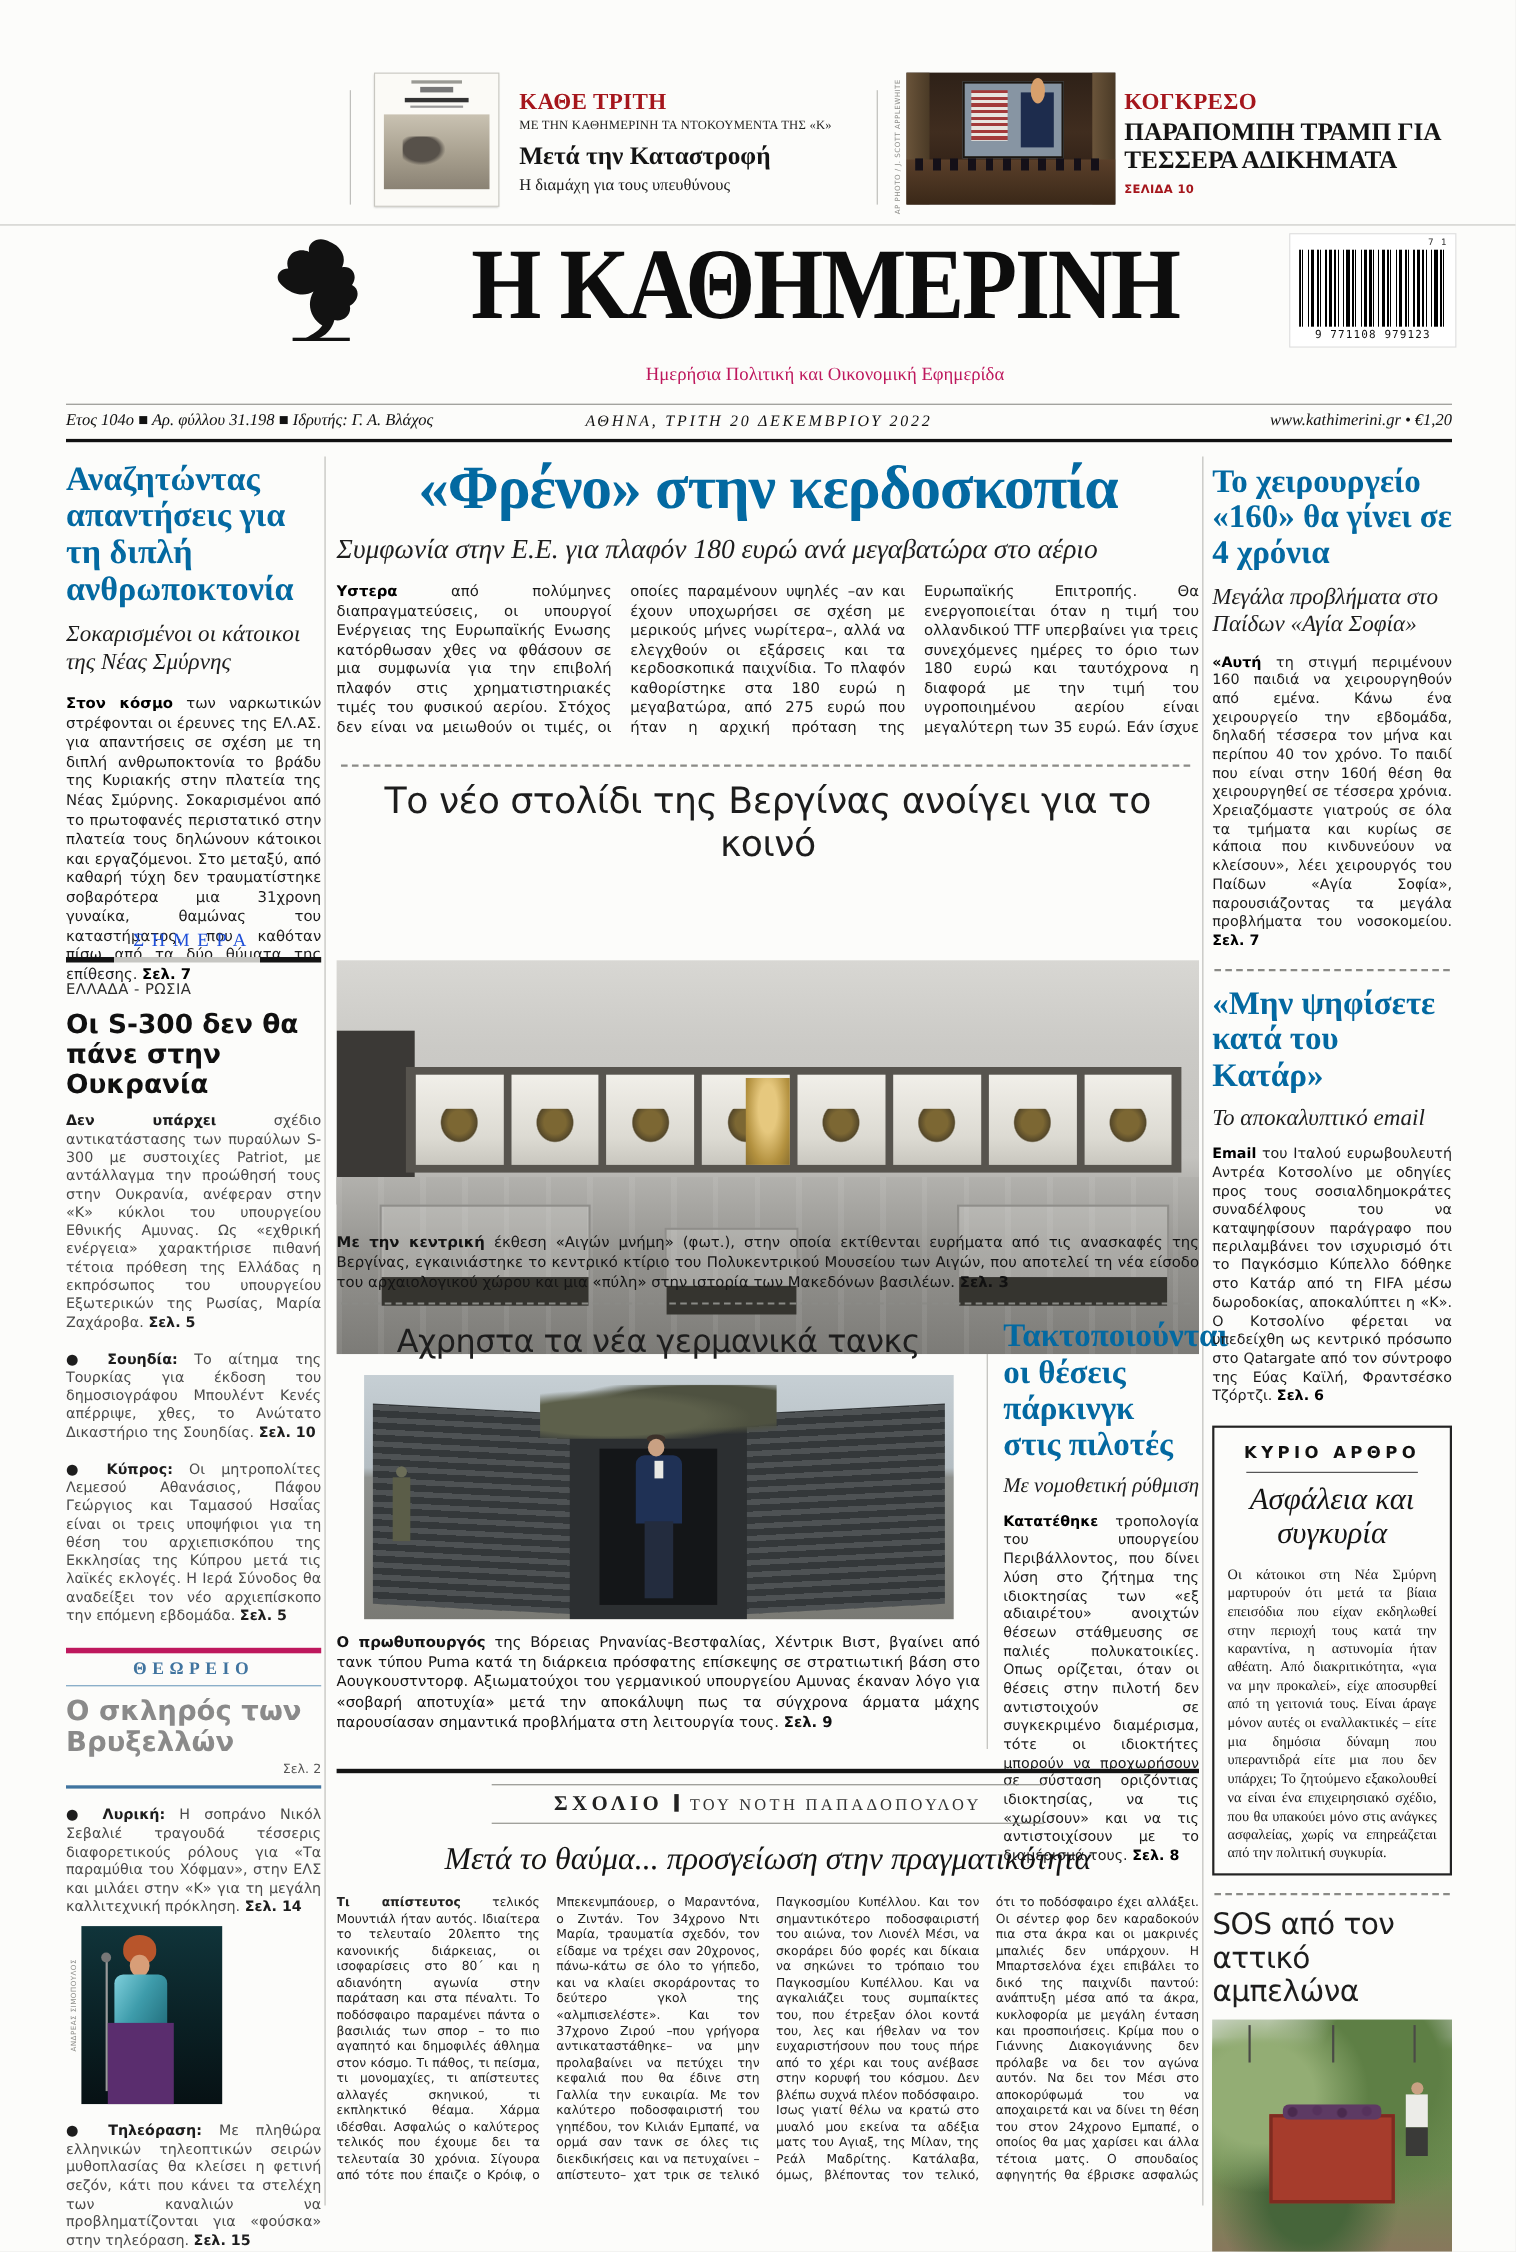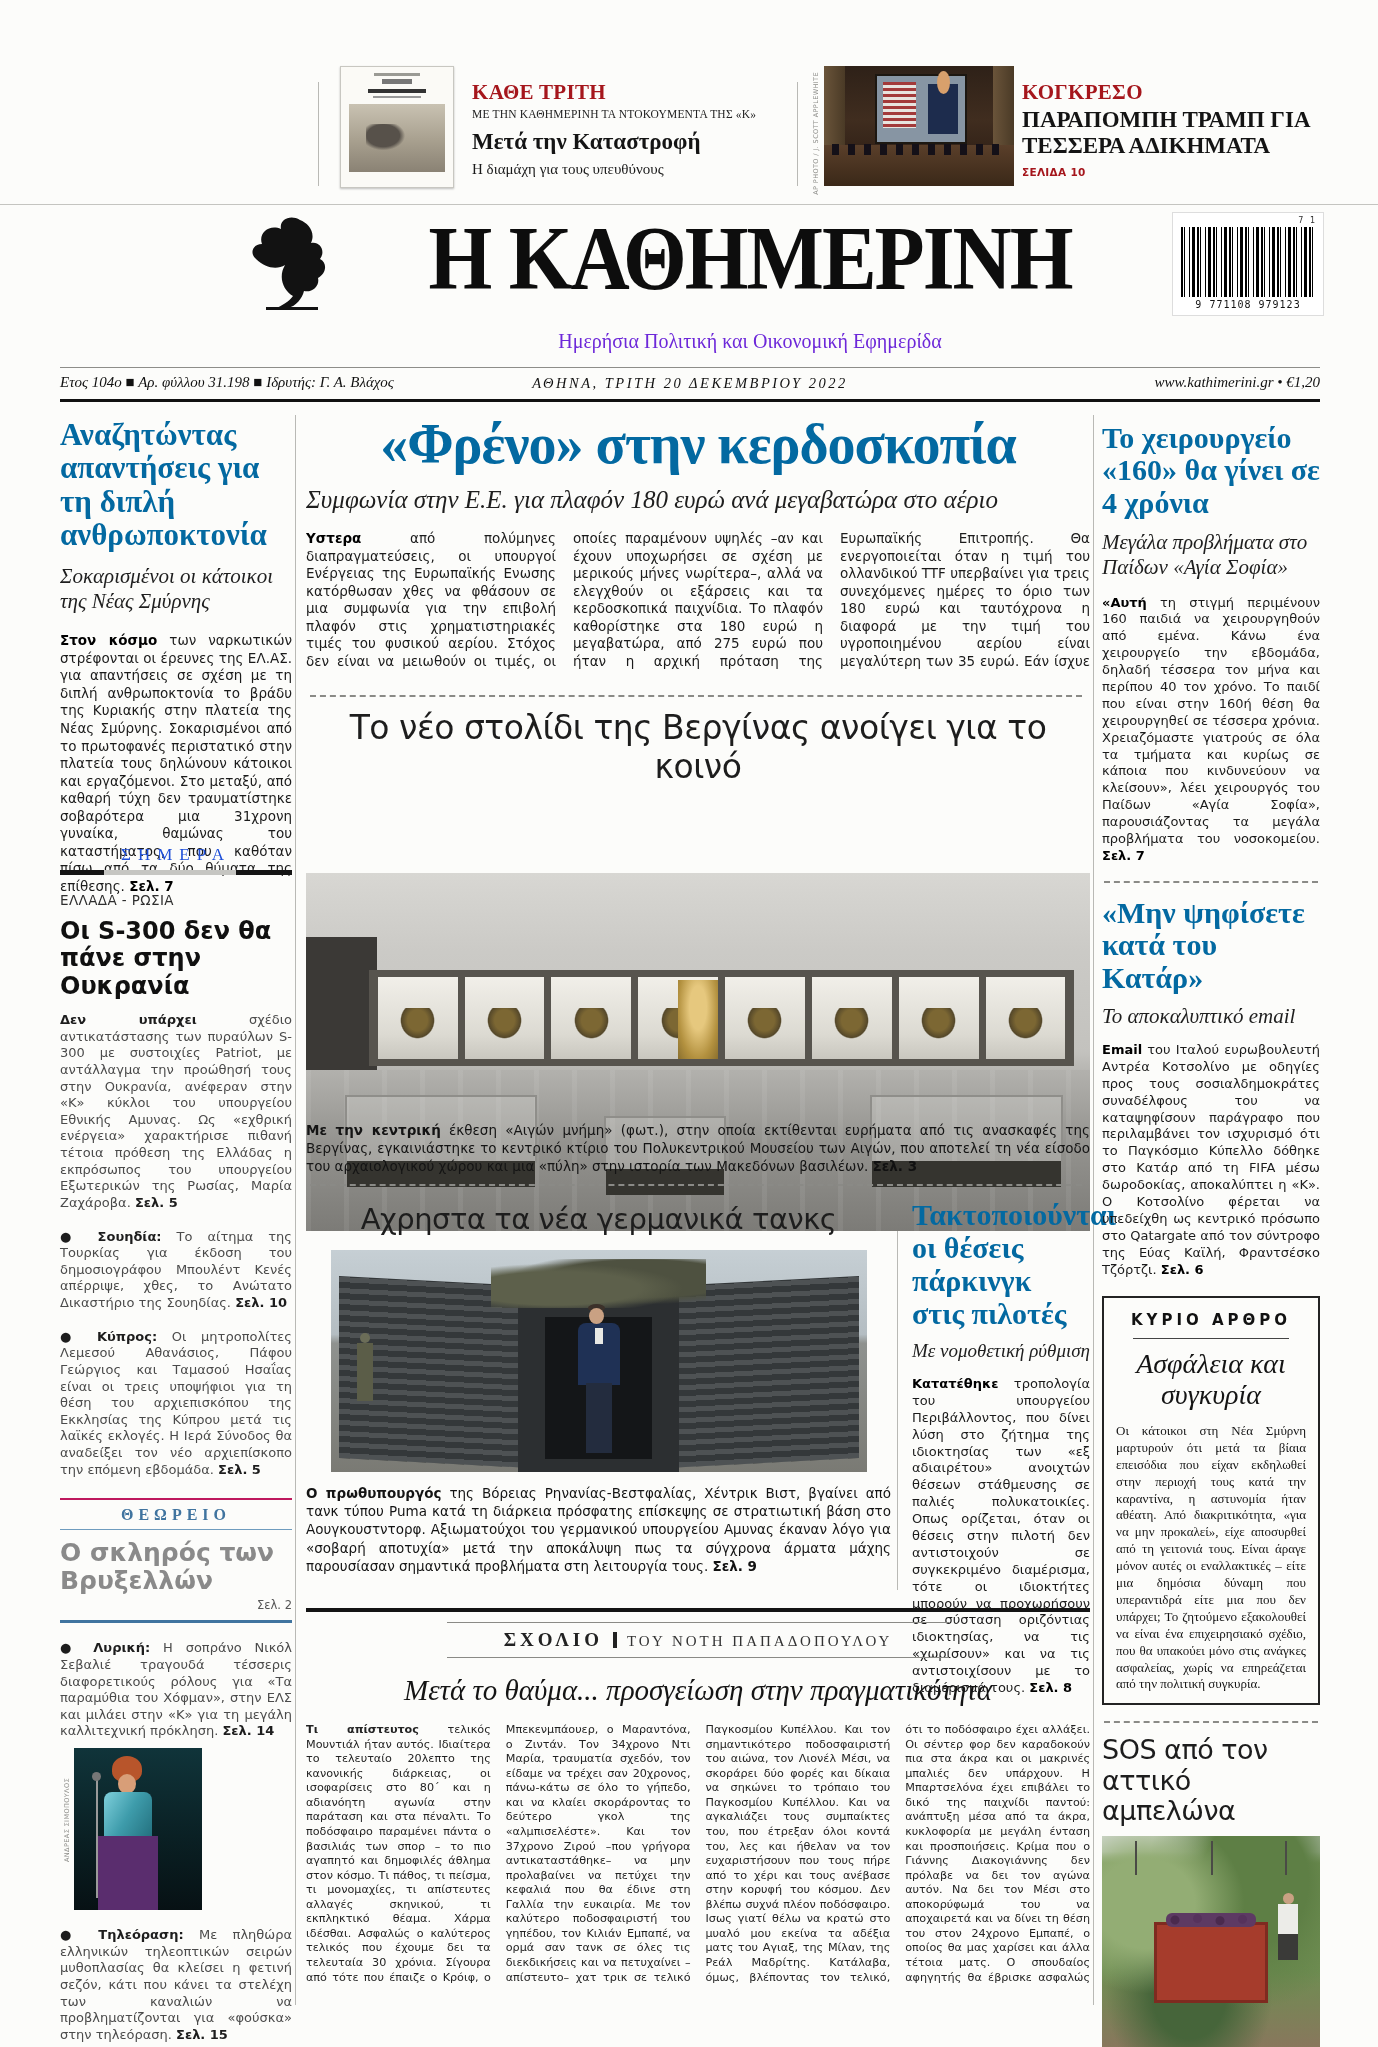"Ημερήσια Πολιτική και Οικονομική" .tagline { color: #6d28d9 -> #be185d; font-size: 20px -> 17px }
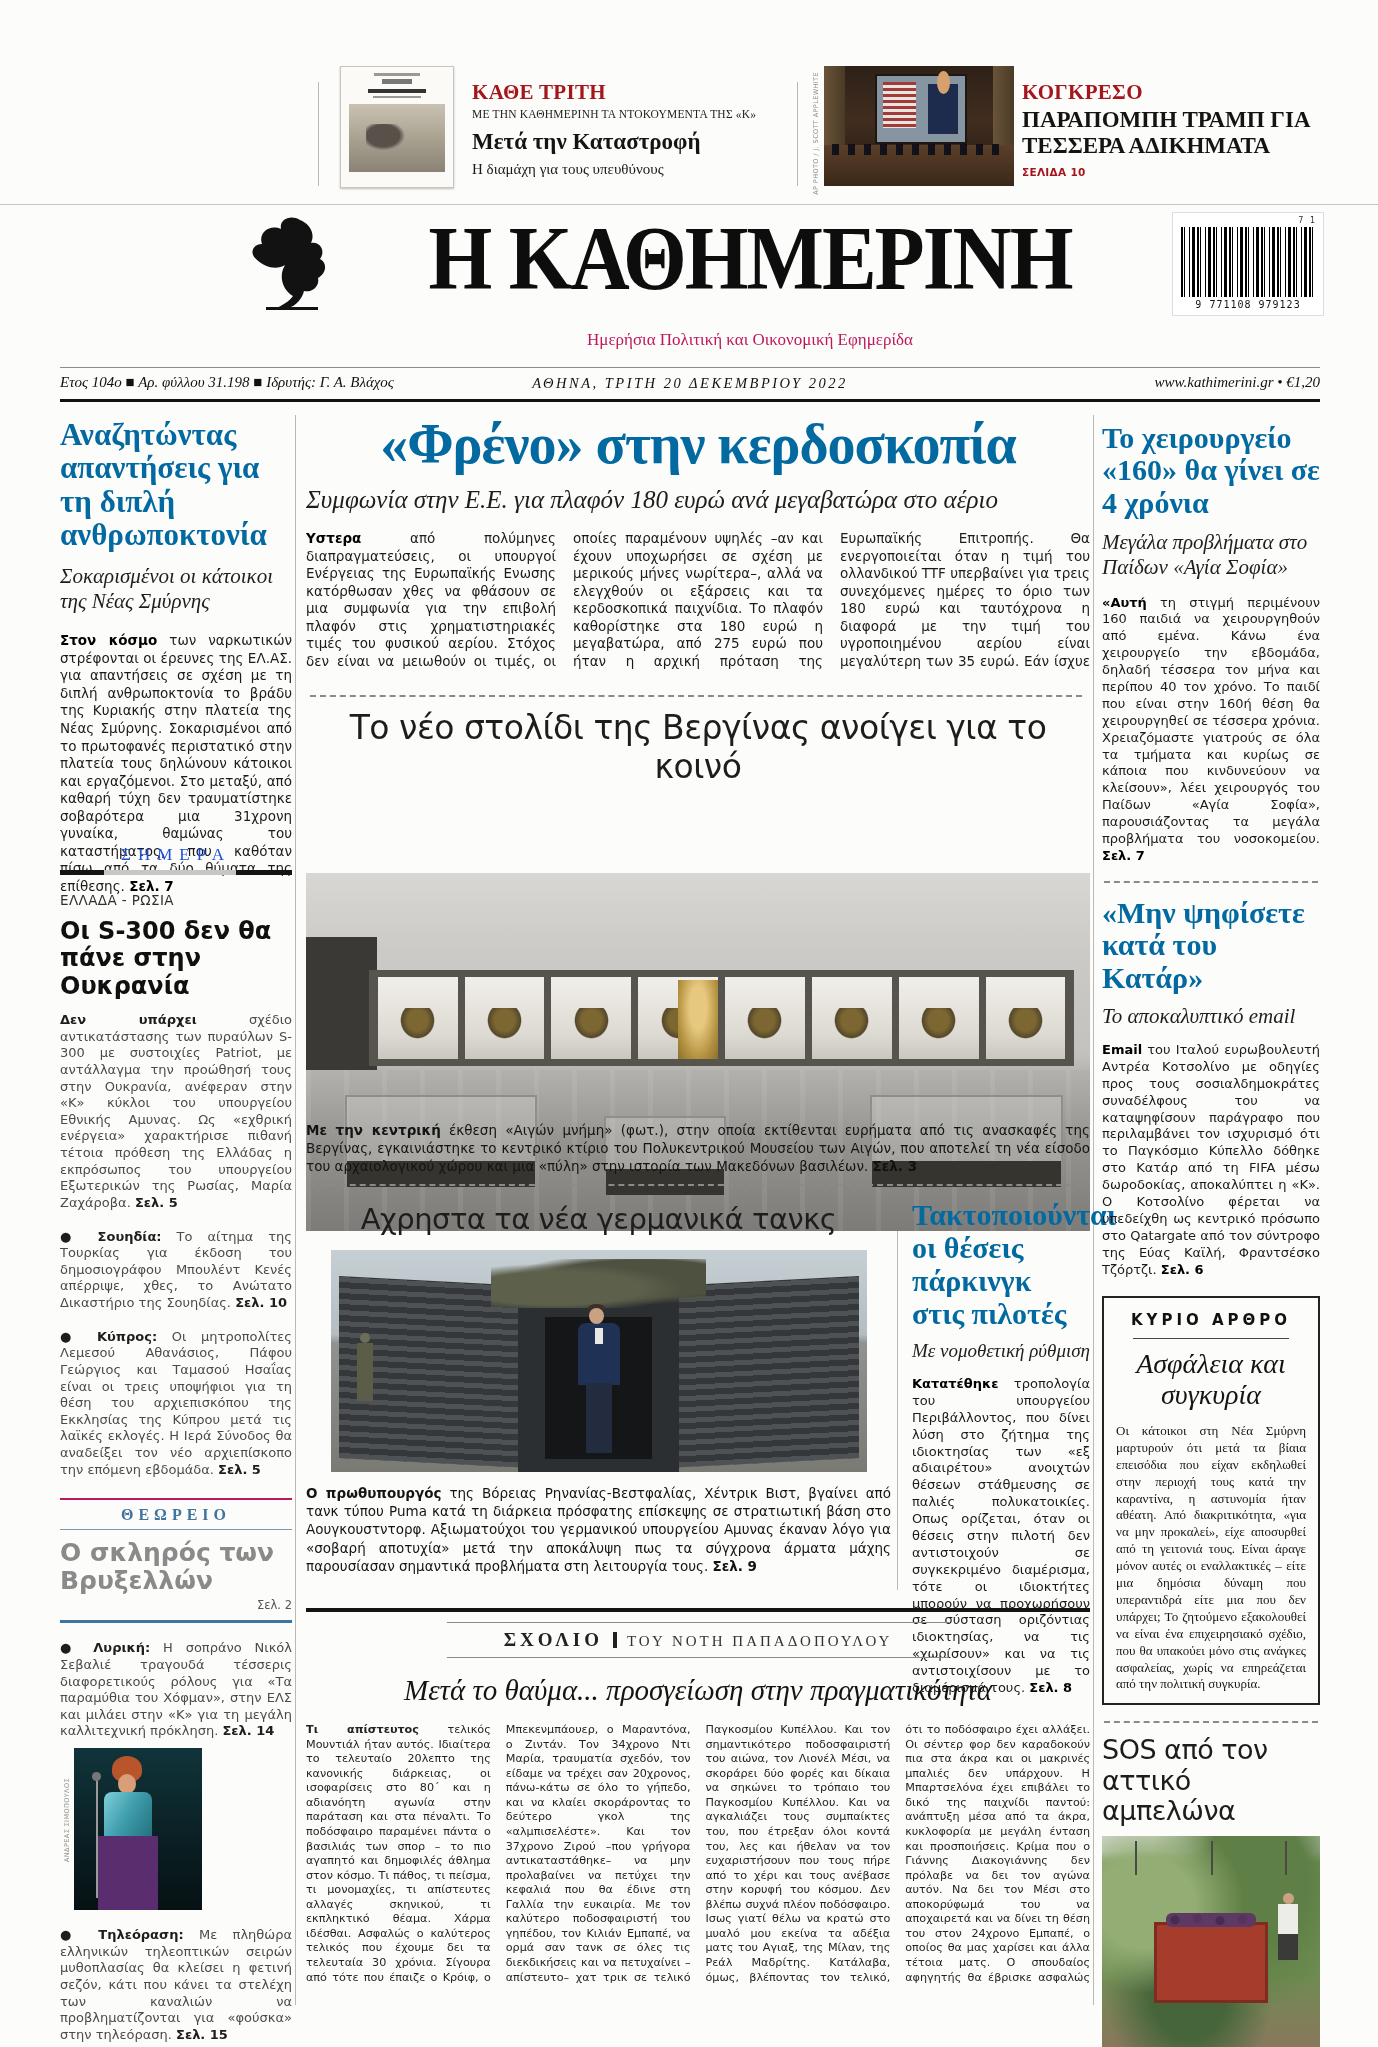"ΘΕΩΡΕΙΟ" .theoreio { border-top: 2px solid #be185d -> 5px solid #be185d }
